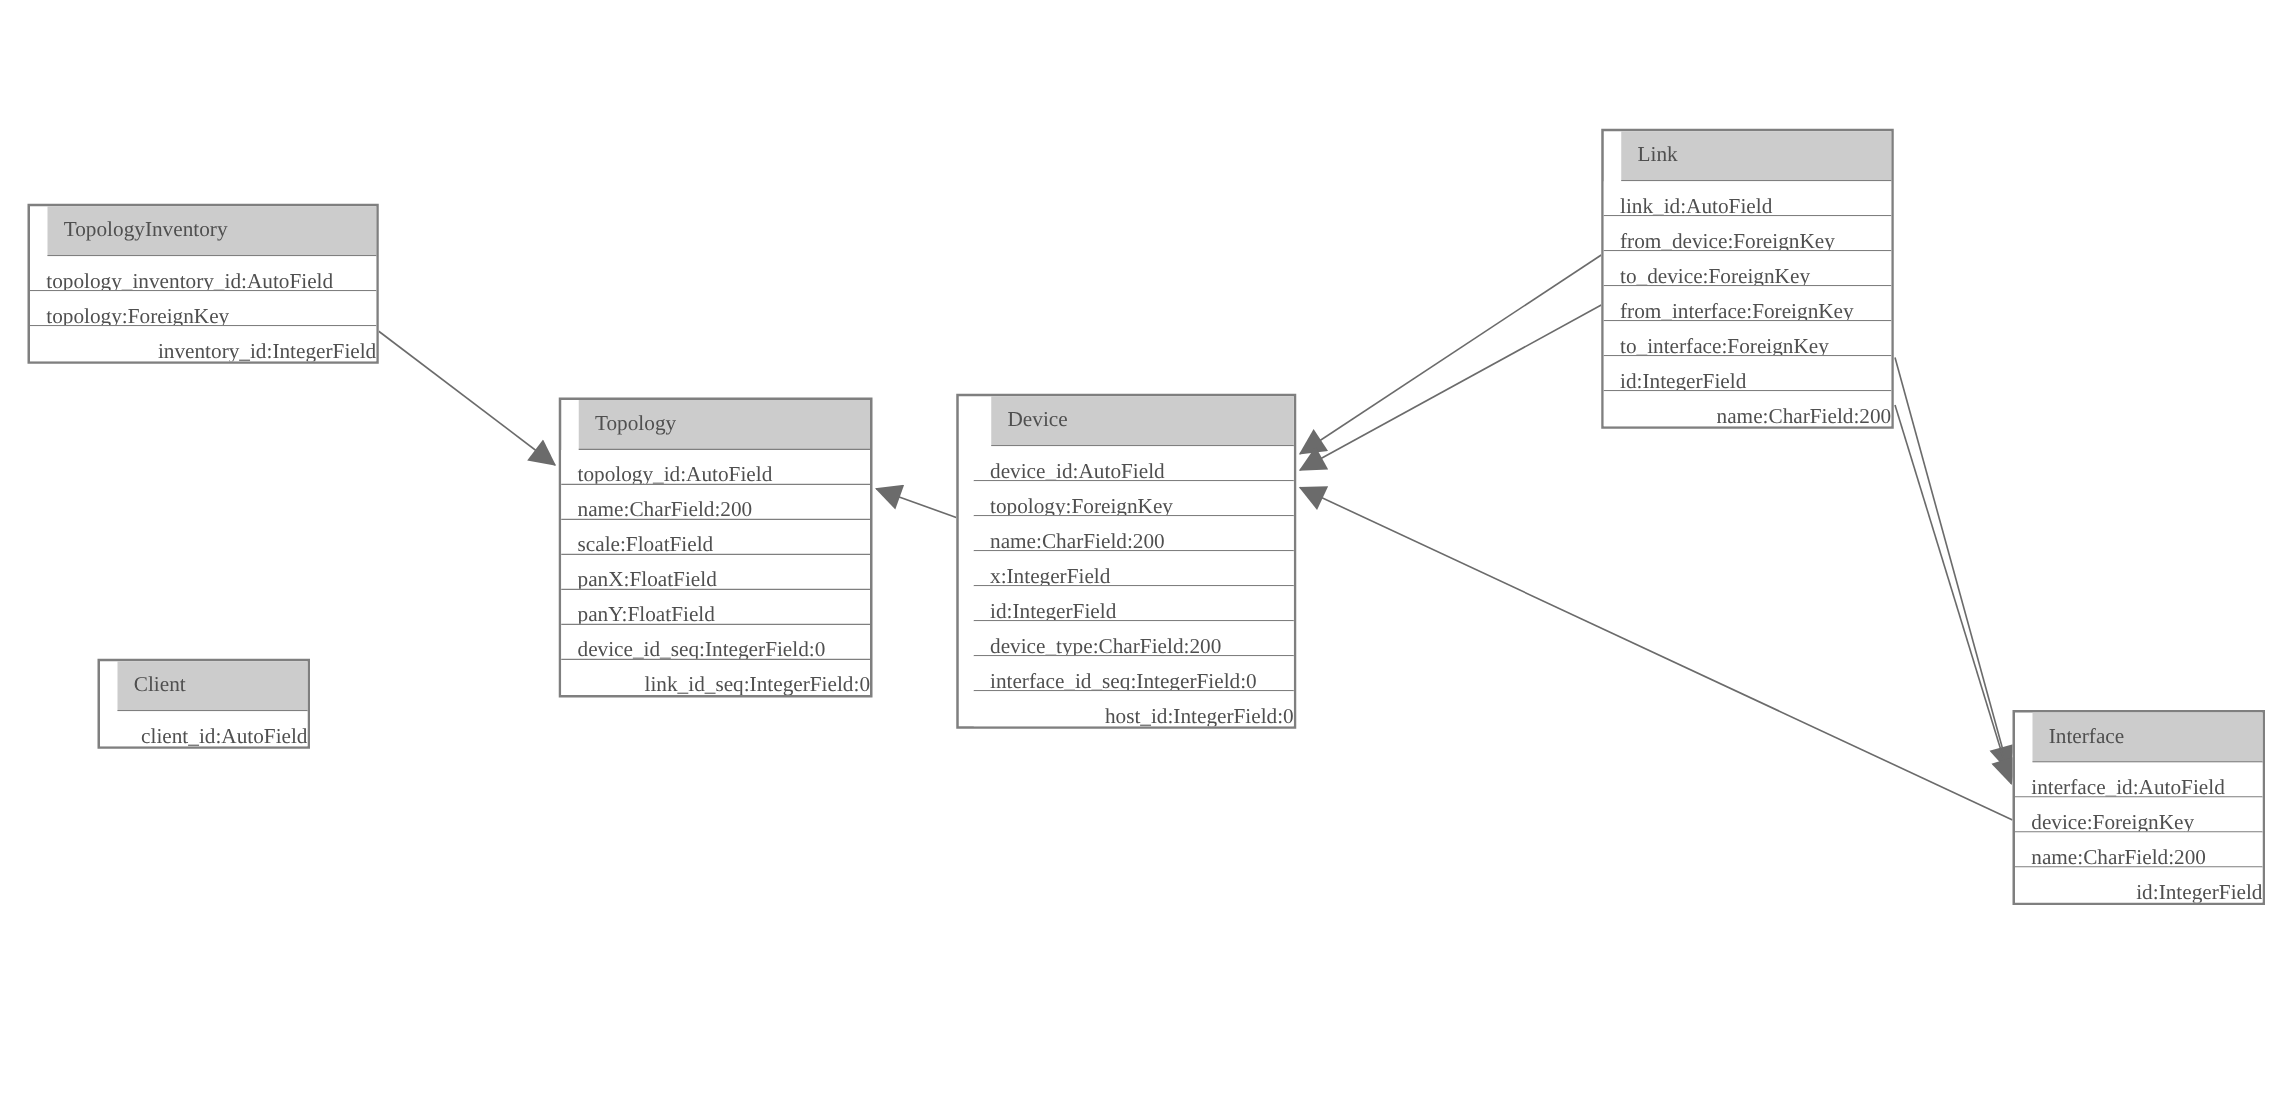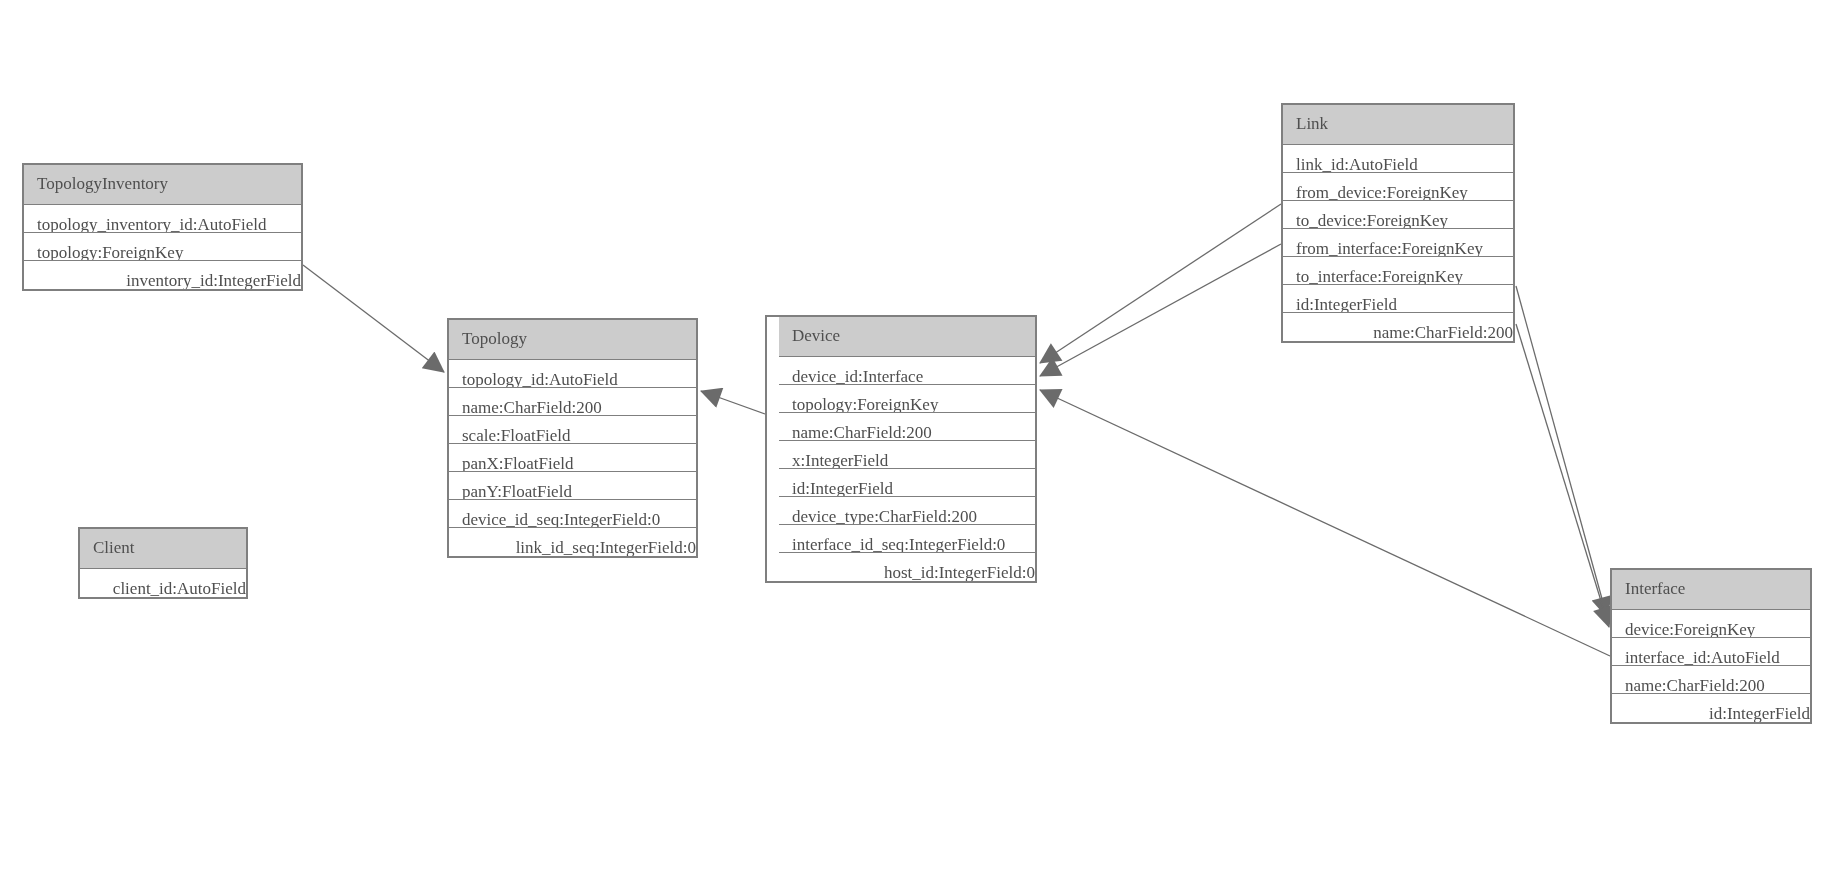"Link" .entity-header { margin-left: none -> 14px }
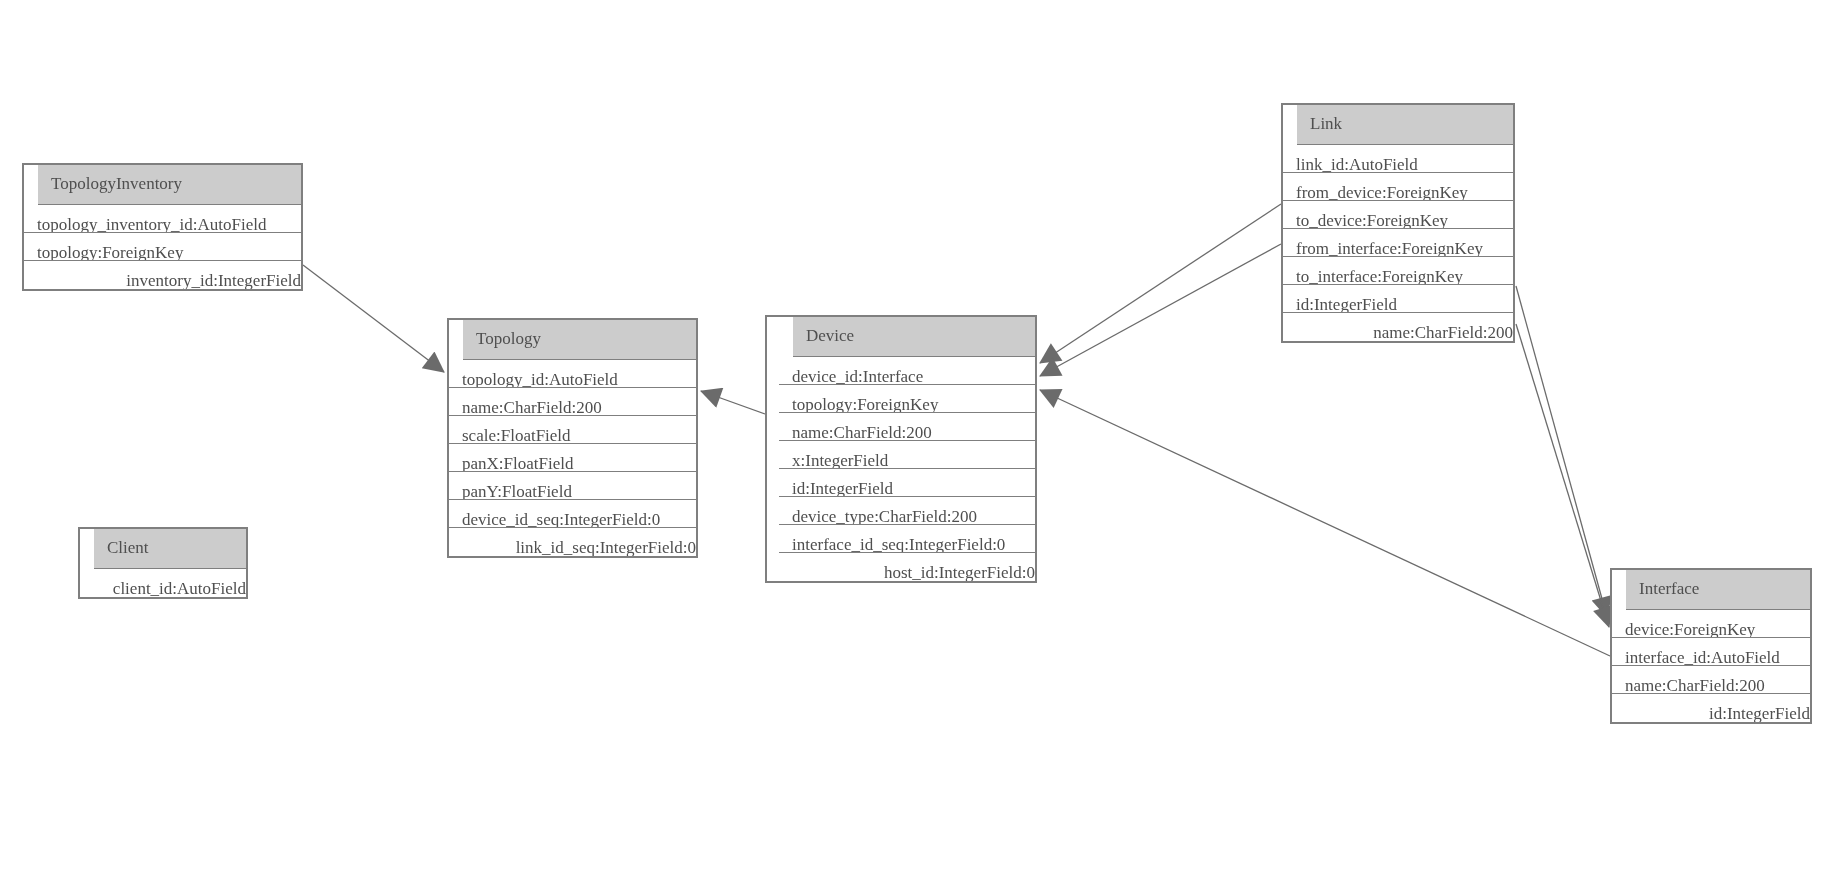"device_id:Interface" div.entity-field { text: id:Interface -> id:AutoField }
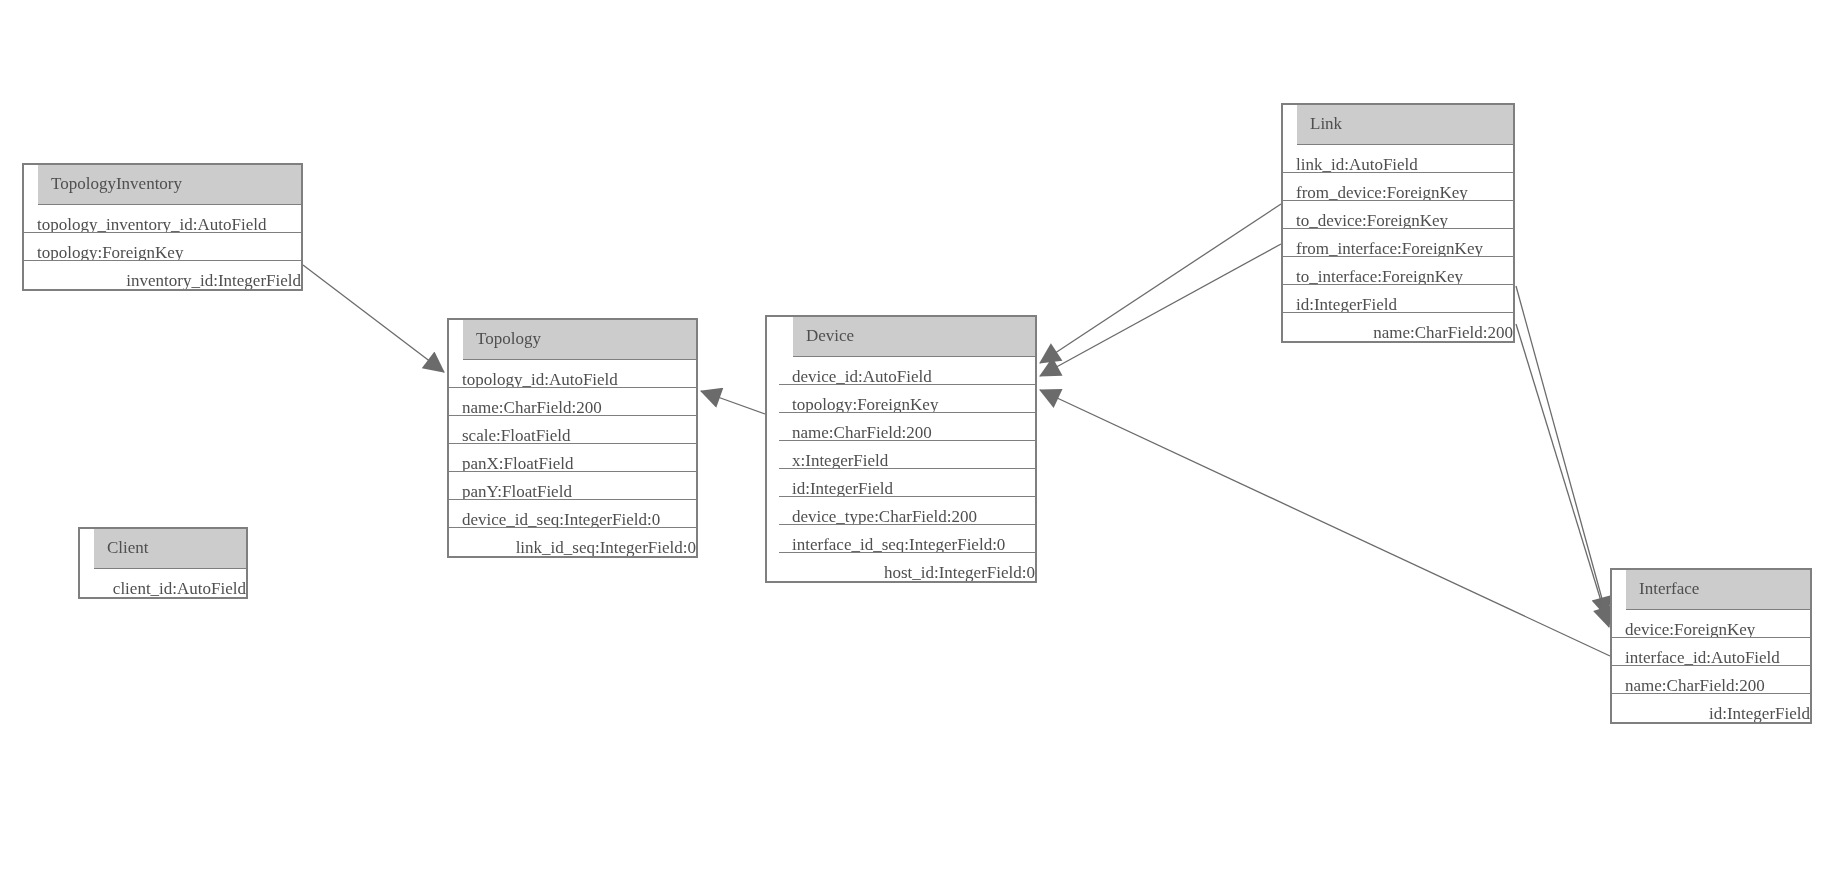"device:ForeignKey" div.entity-field { order: before "interface_id:AutoField" -> after "interface_id:AutoField" }
